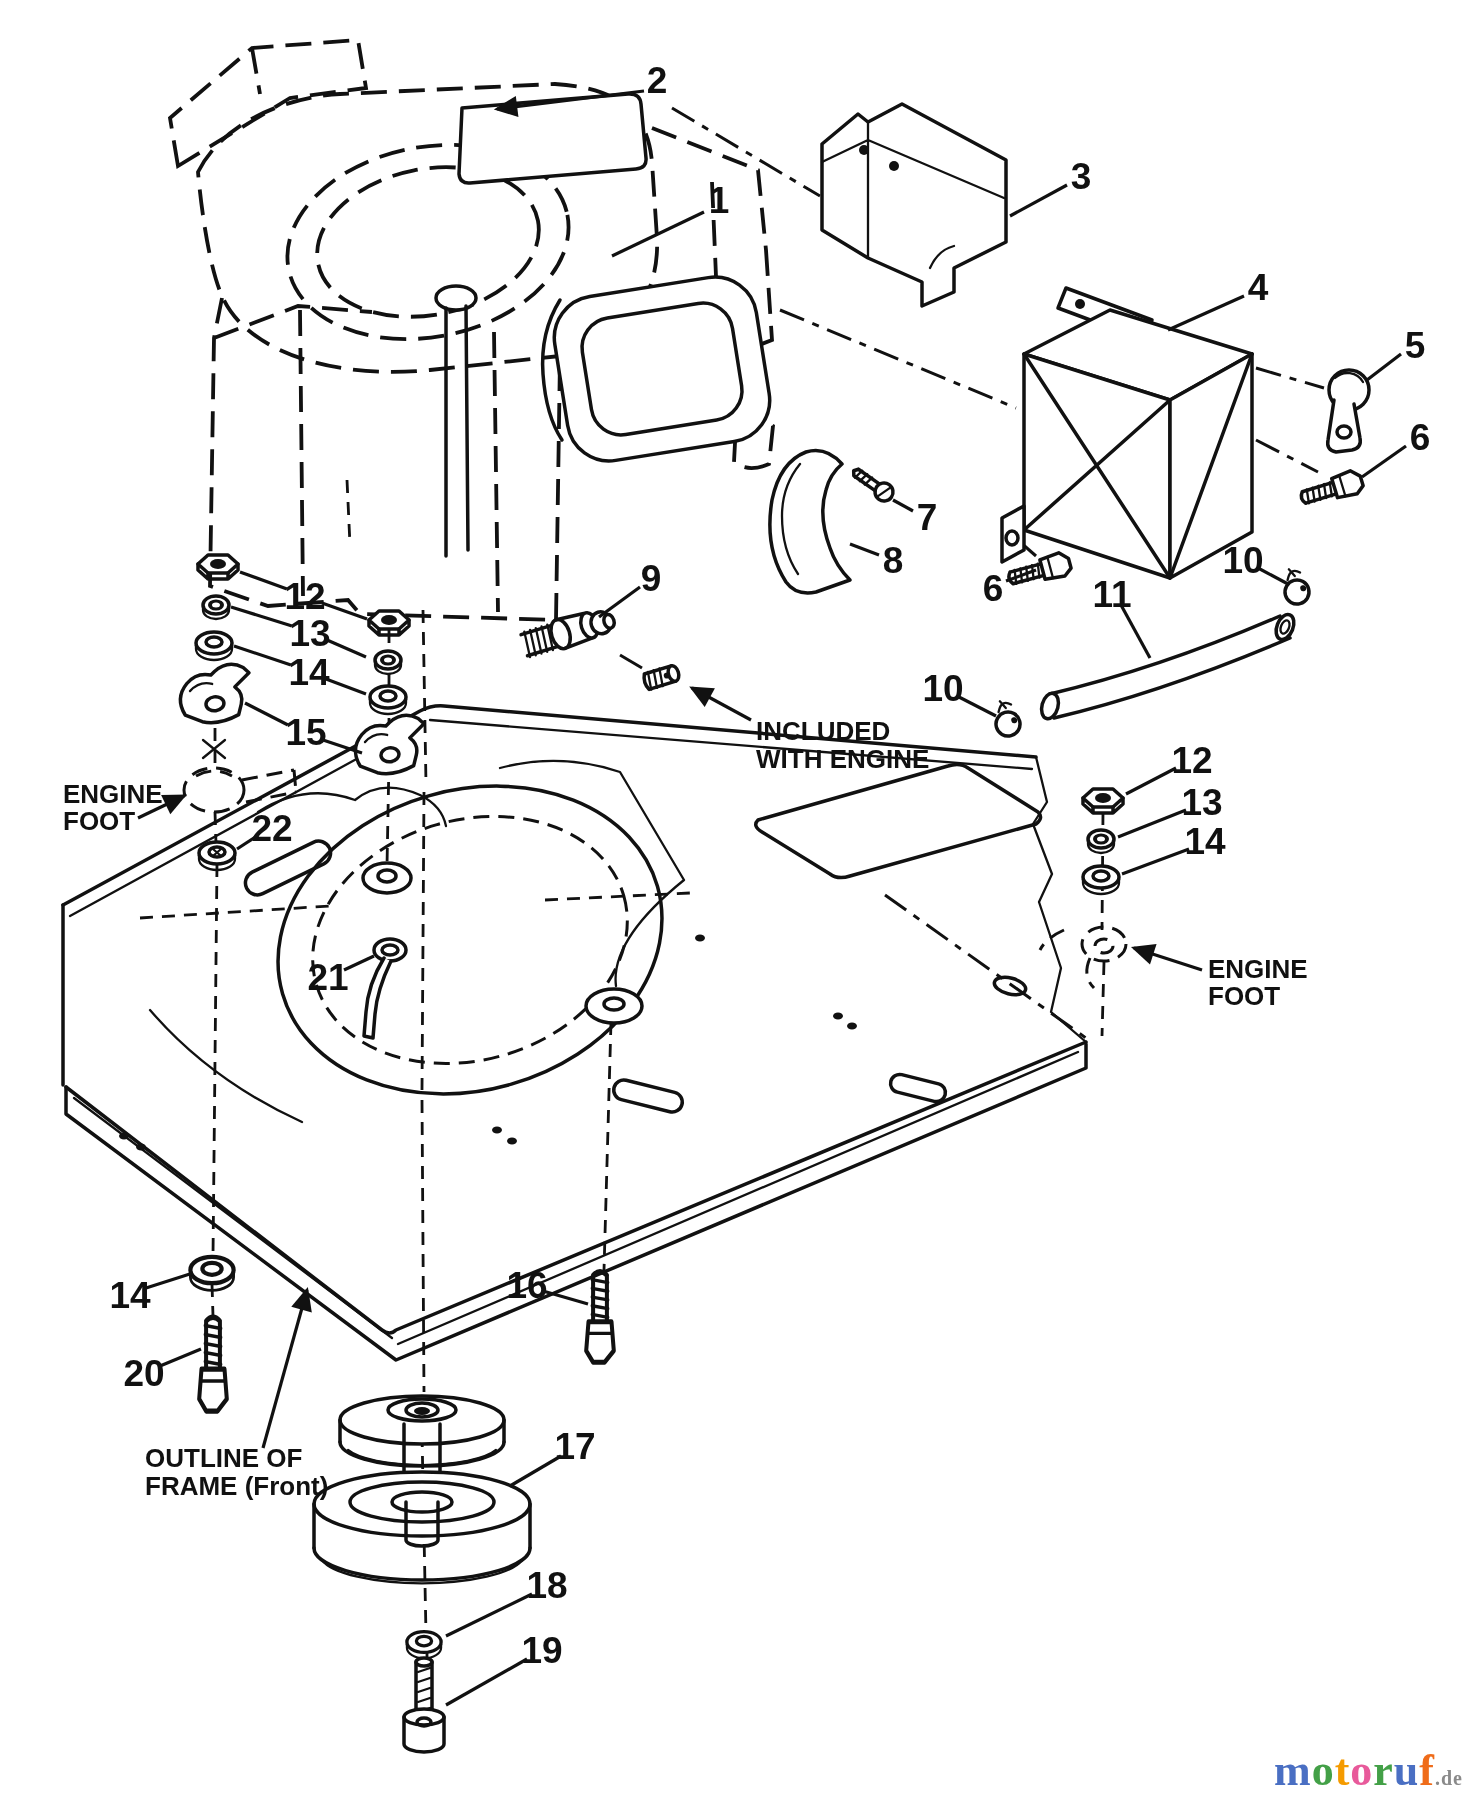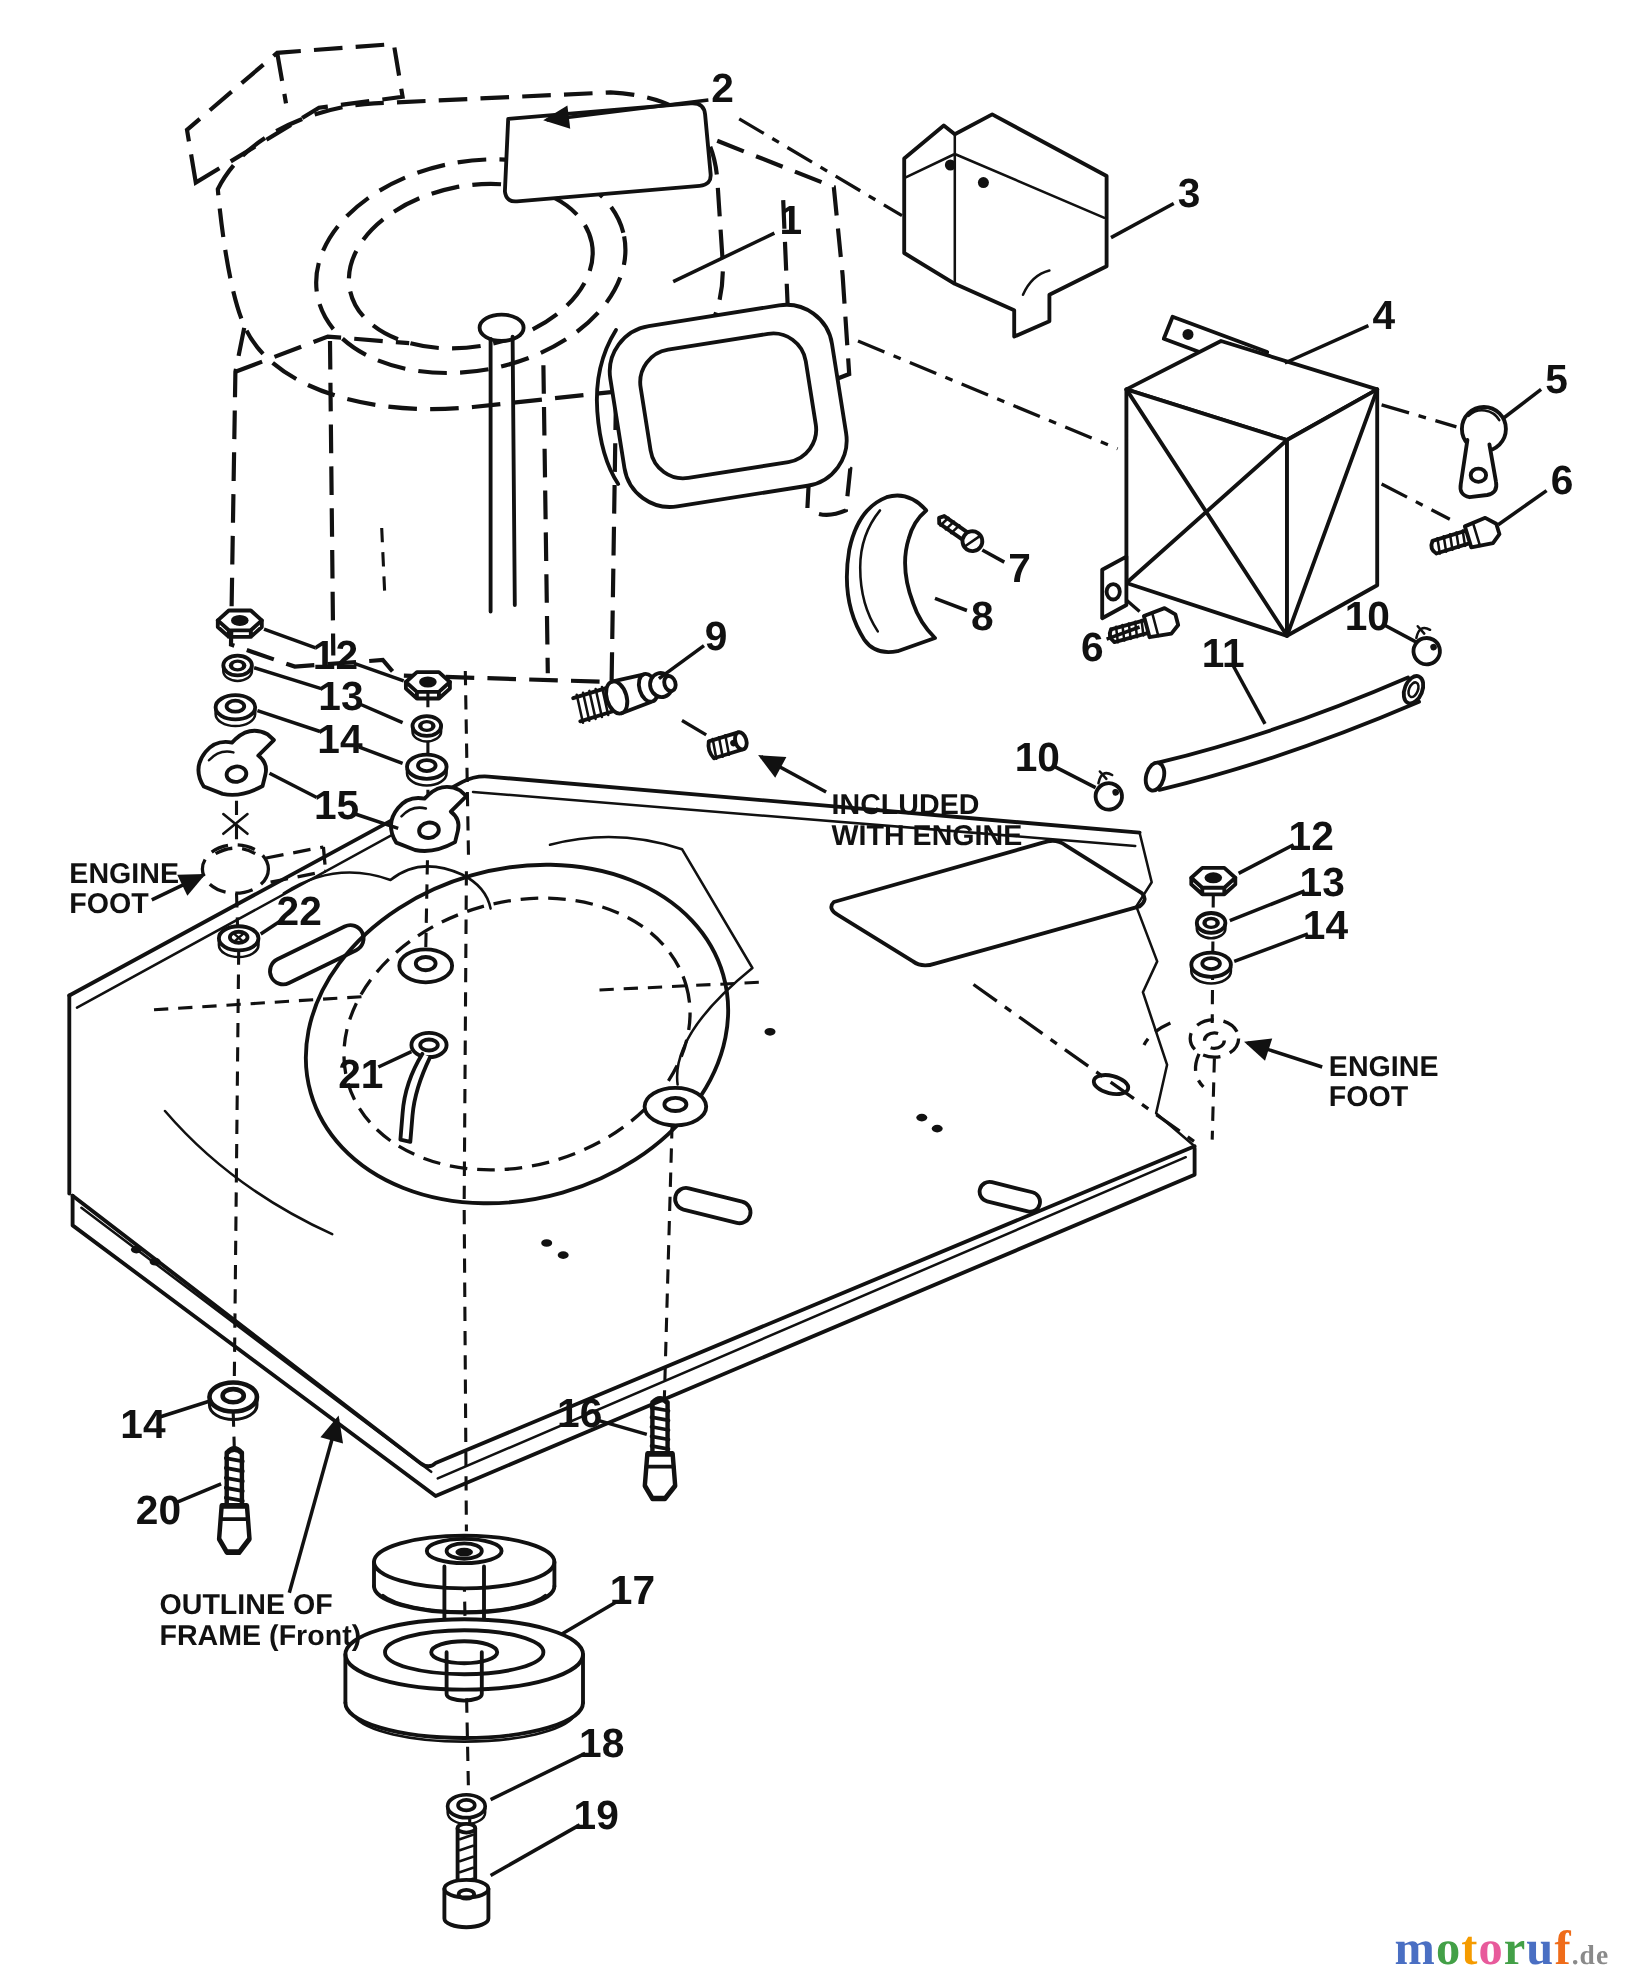".de" .watermark .wm-suffix { font-size: 25px -> 20px }
